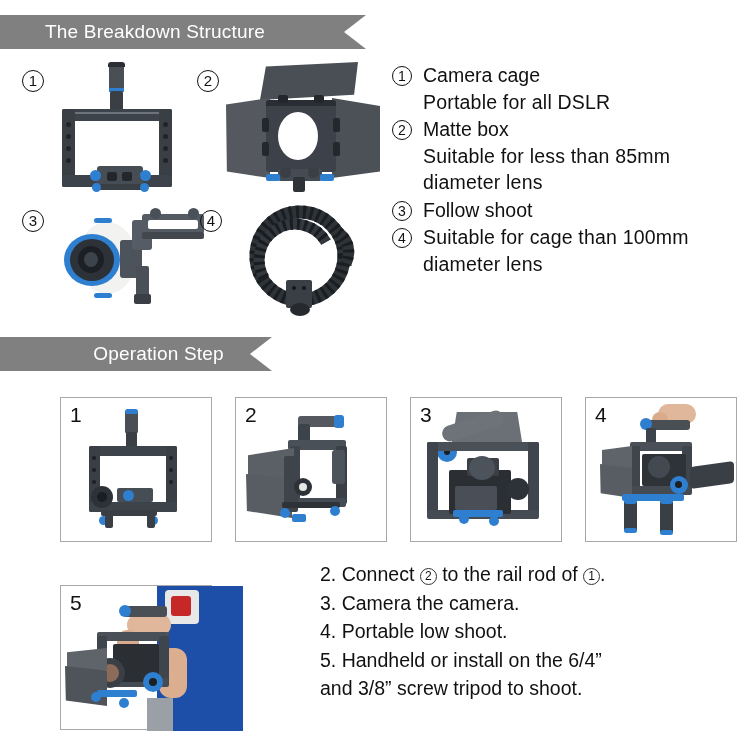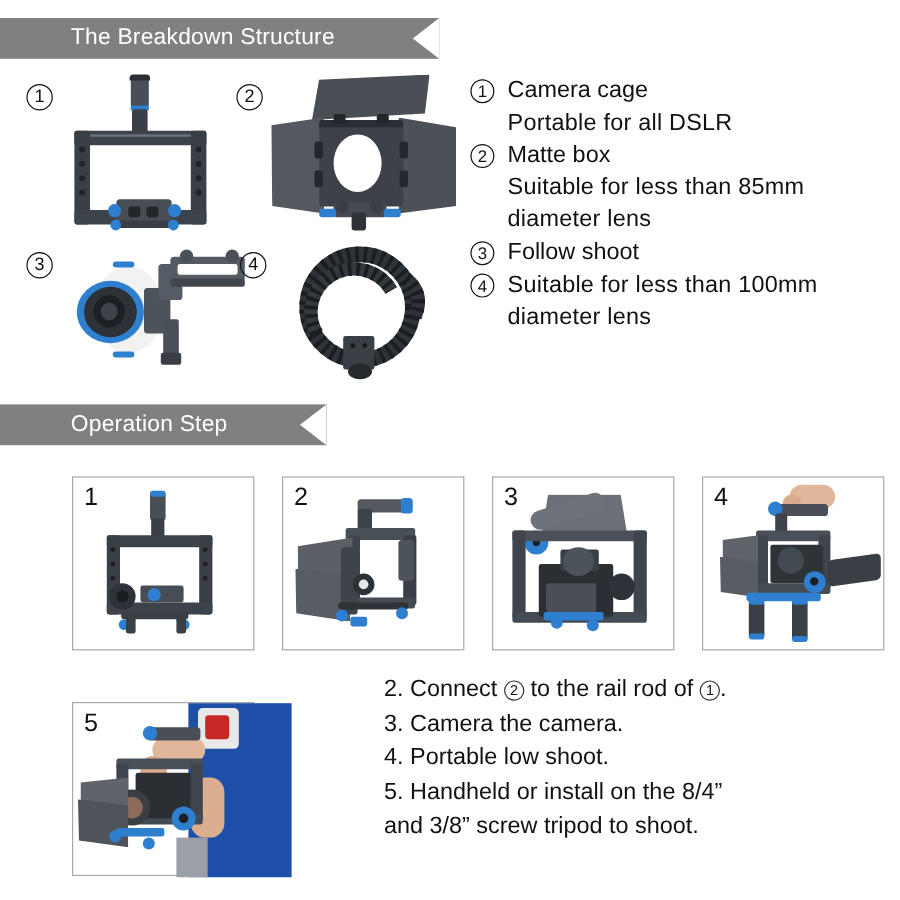"The Breakdown Structure" .banner .banner-label { padding-left: 59px -> 45px }
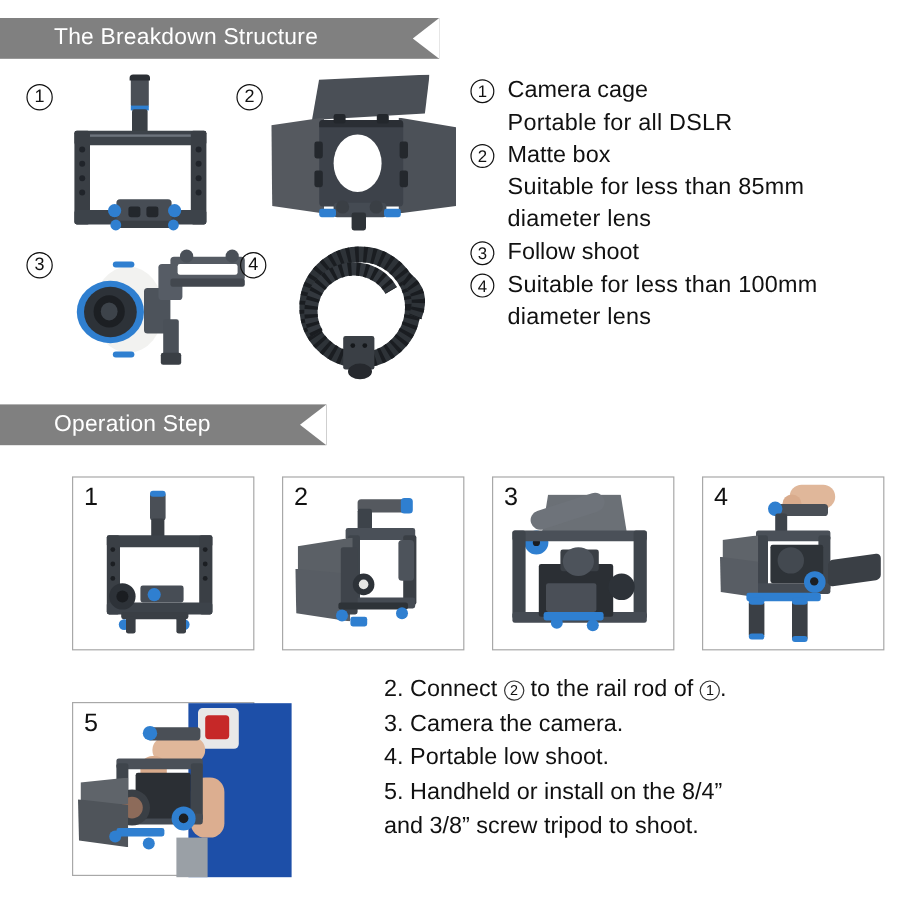"Suitable for less than 100mm" div.legend-sub { text: less -> cage }
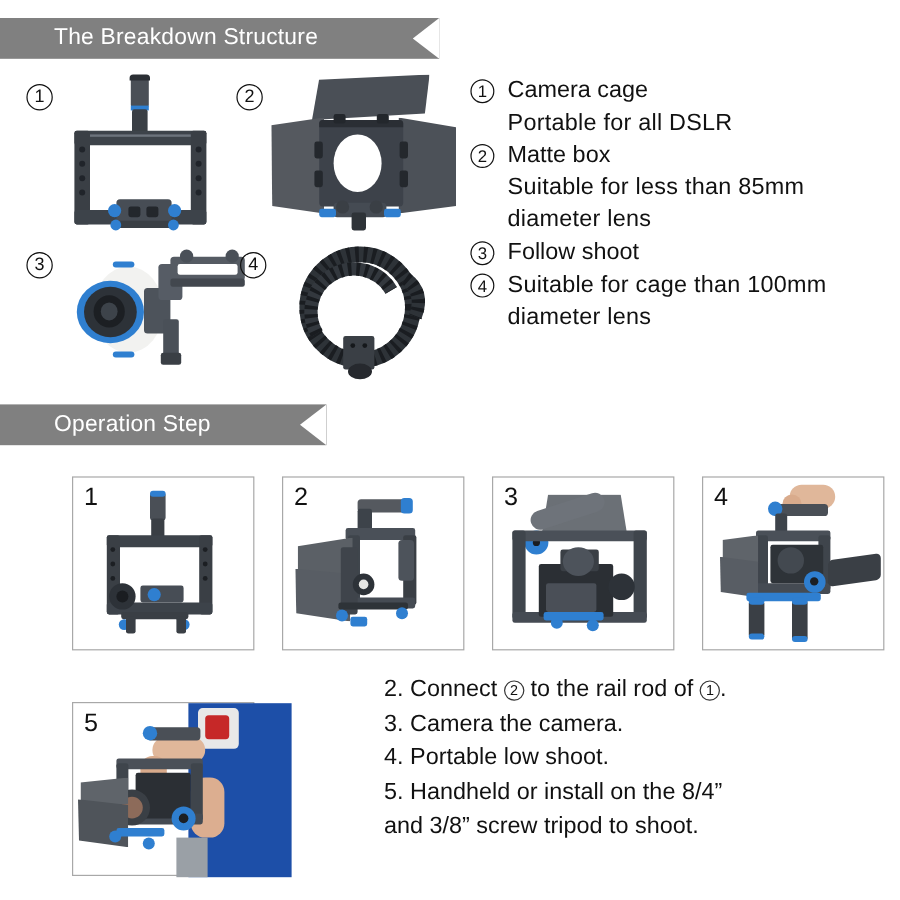"Operation Step" #banner-operation { justify-content: none -> center }
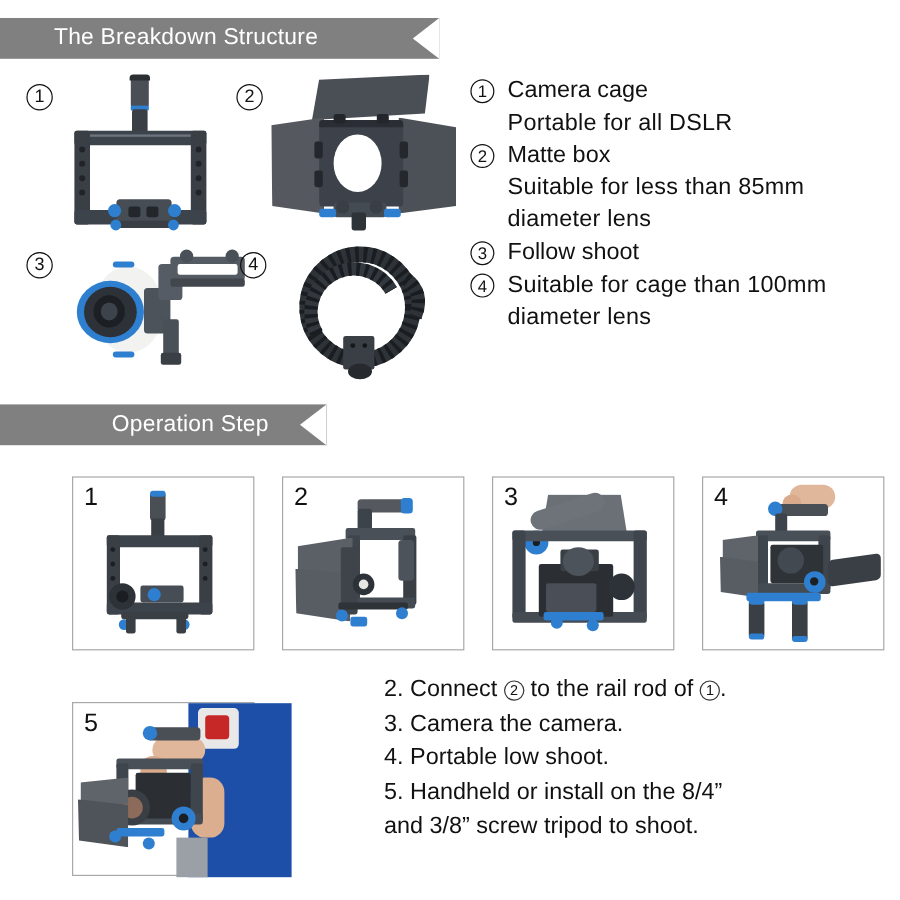"Handheld or install on the" span { text: 8/4 -> 6/4 }
